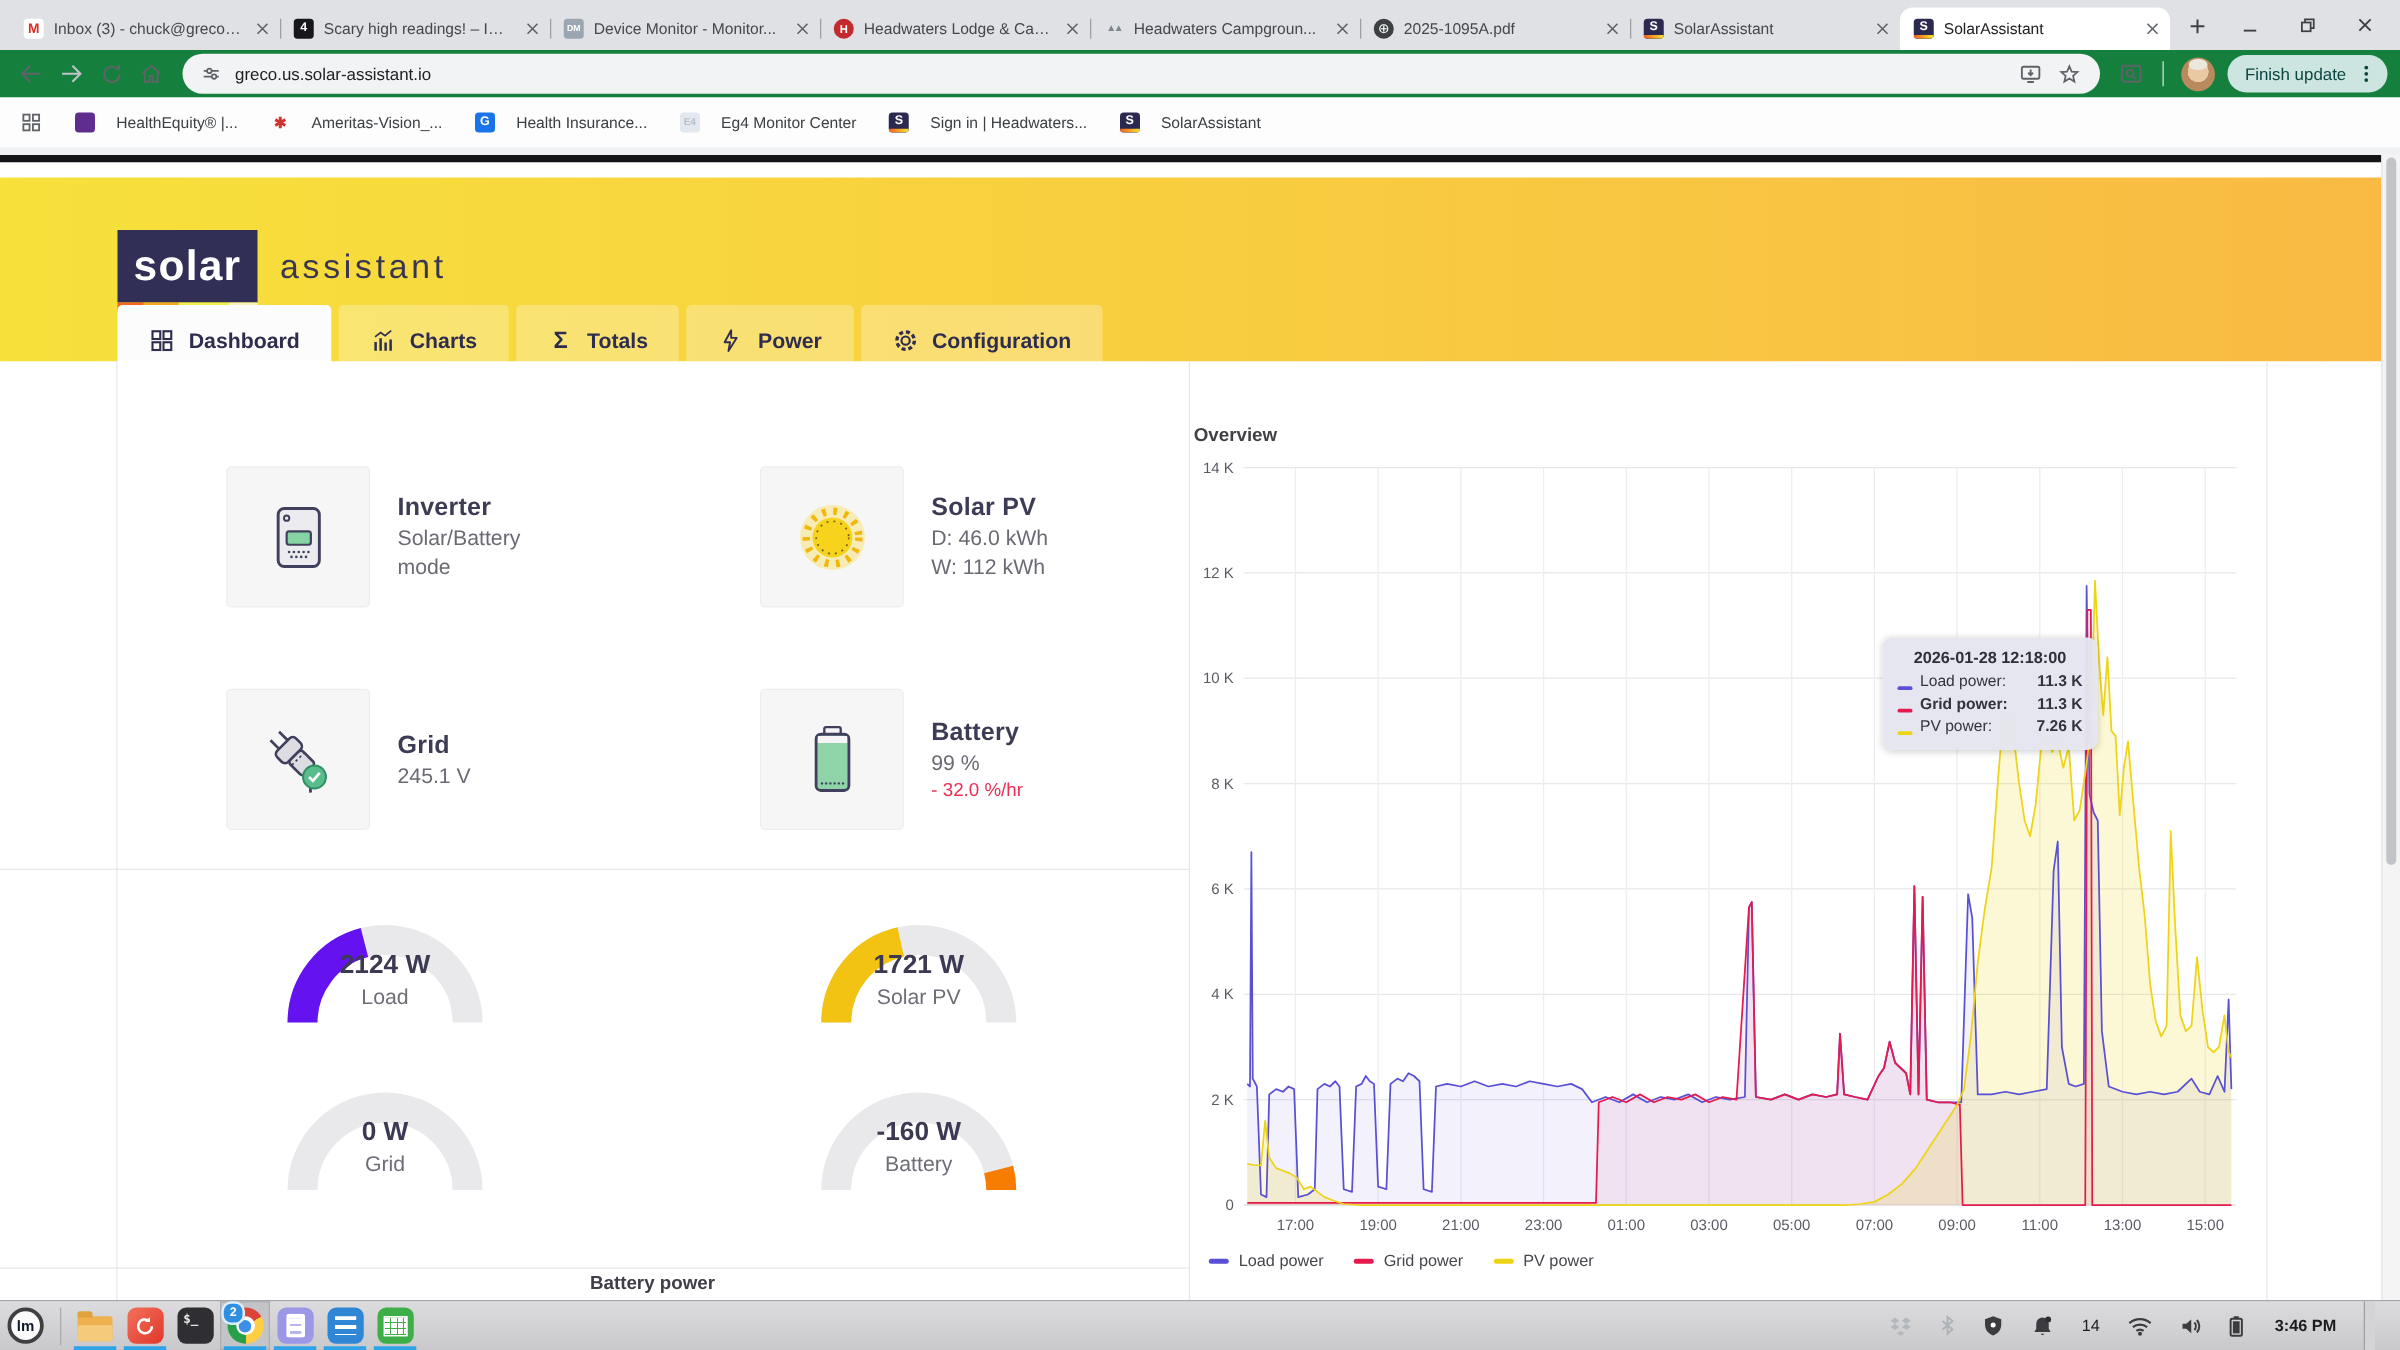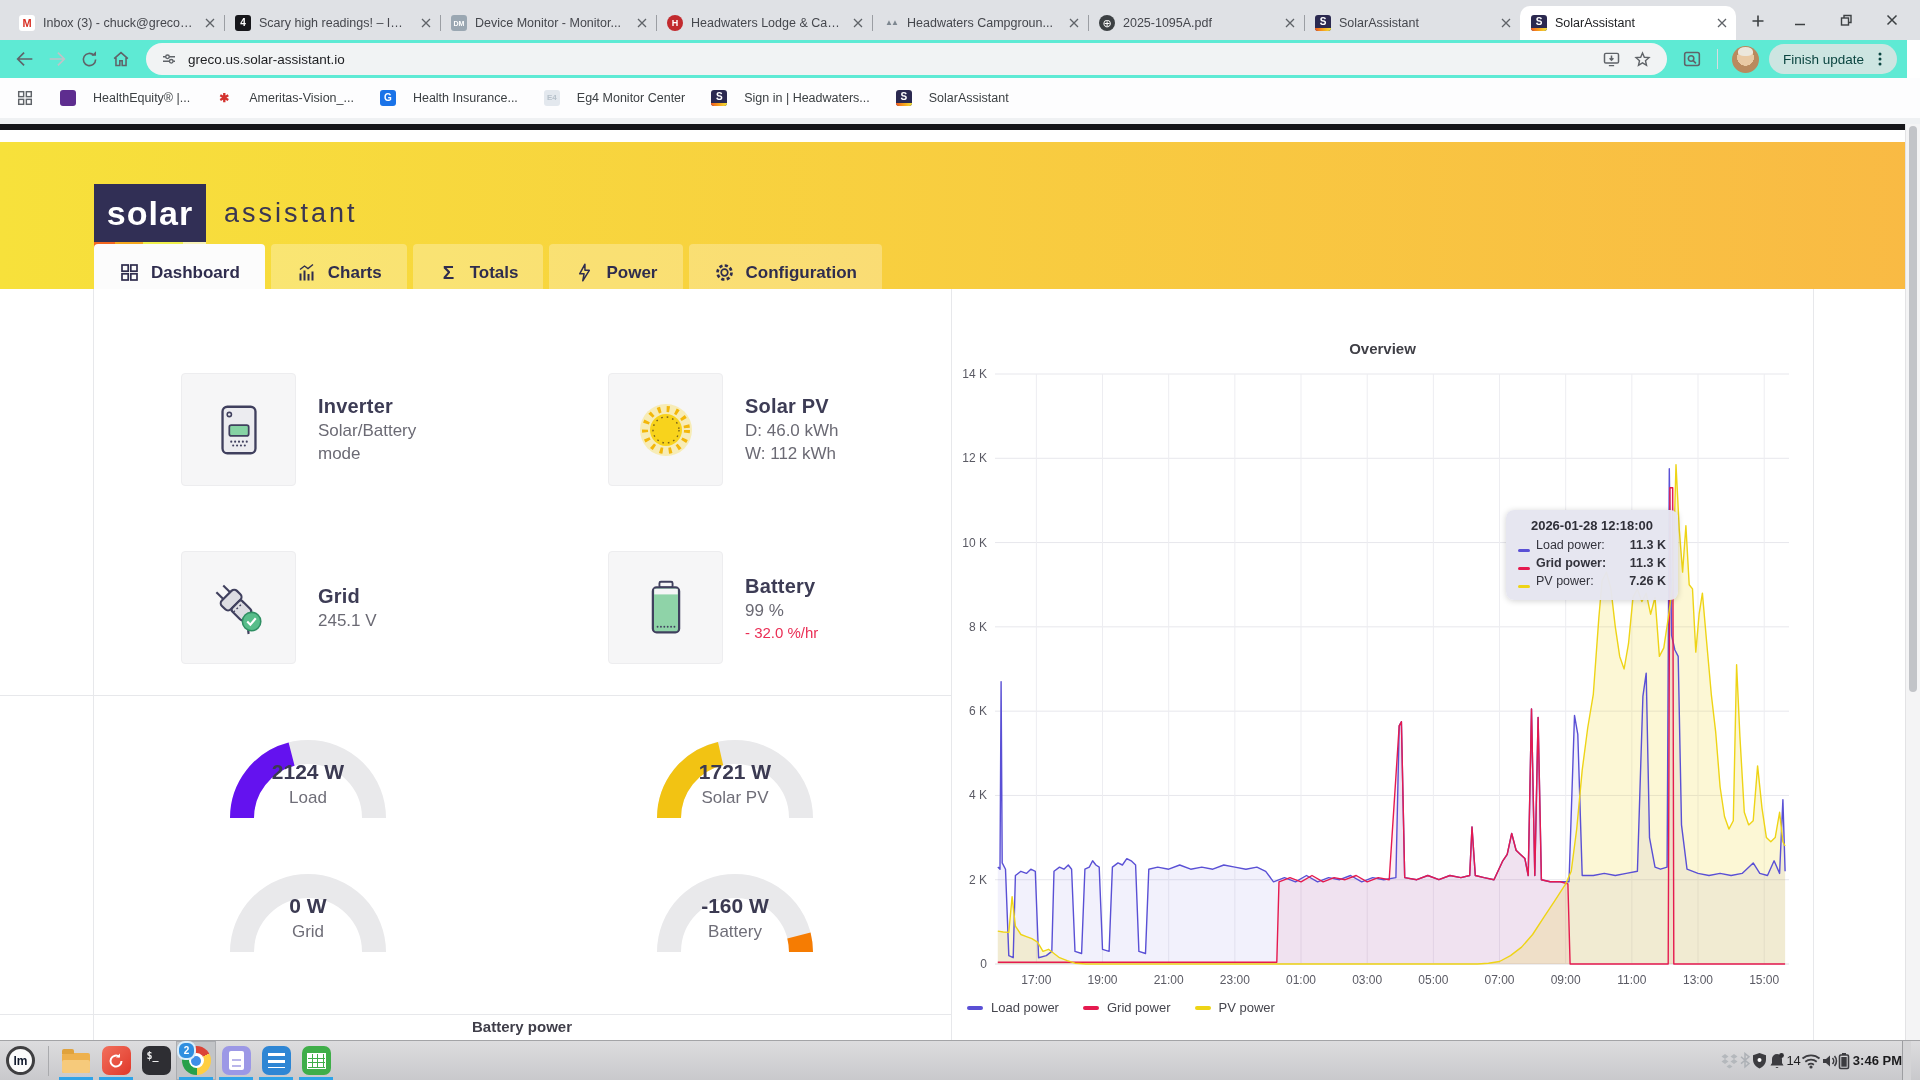"greco.us.solar-assistant.io" .toolbar { background: #5eead4 -> #15803d; right: 13px -> 0 }
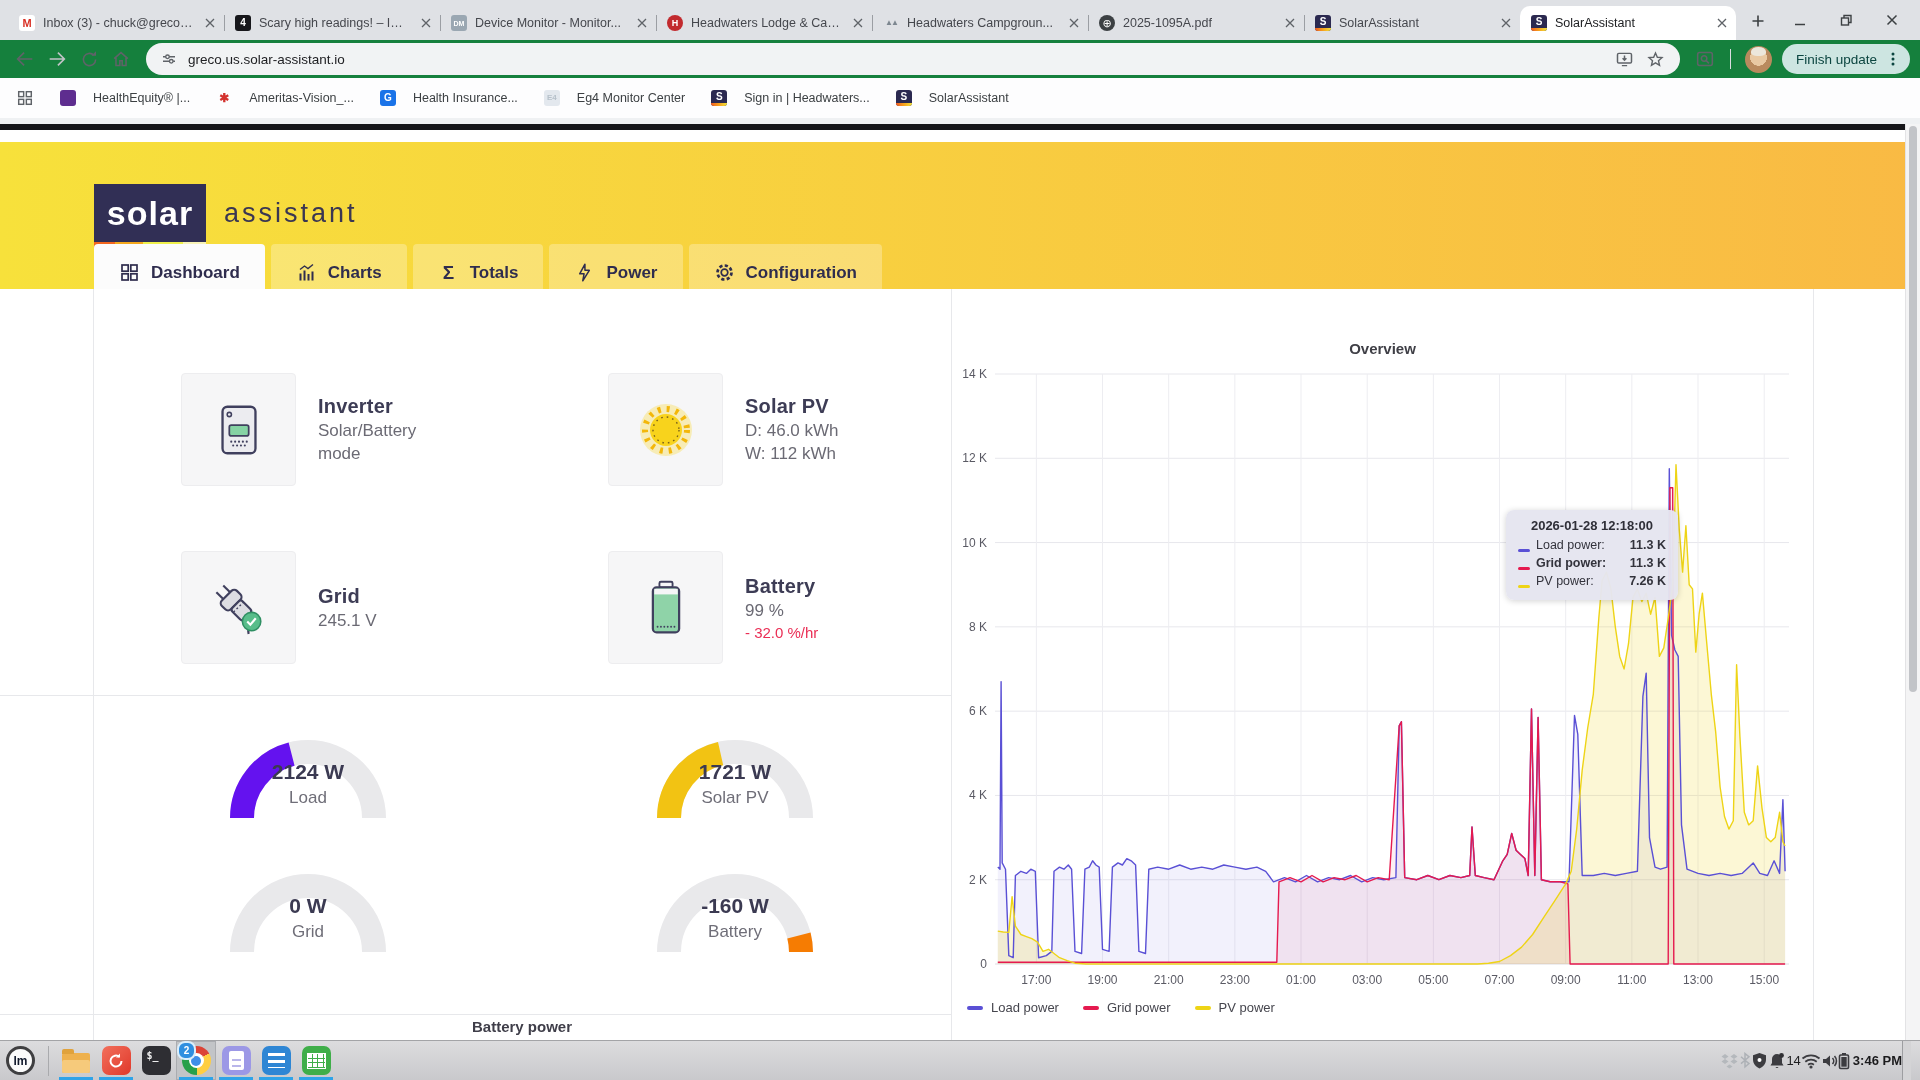"Overview" .chart-title { text-align: center -> left }
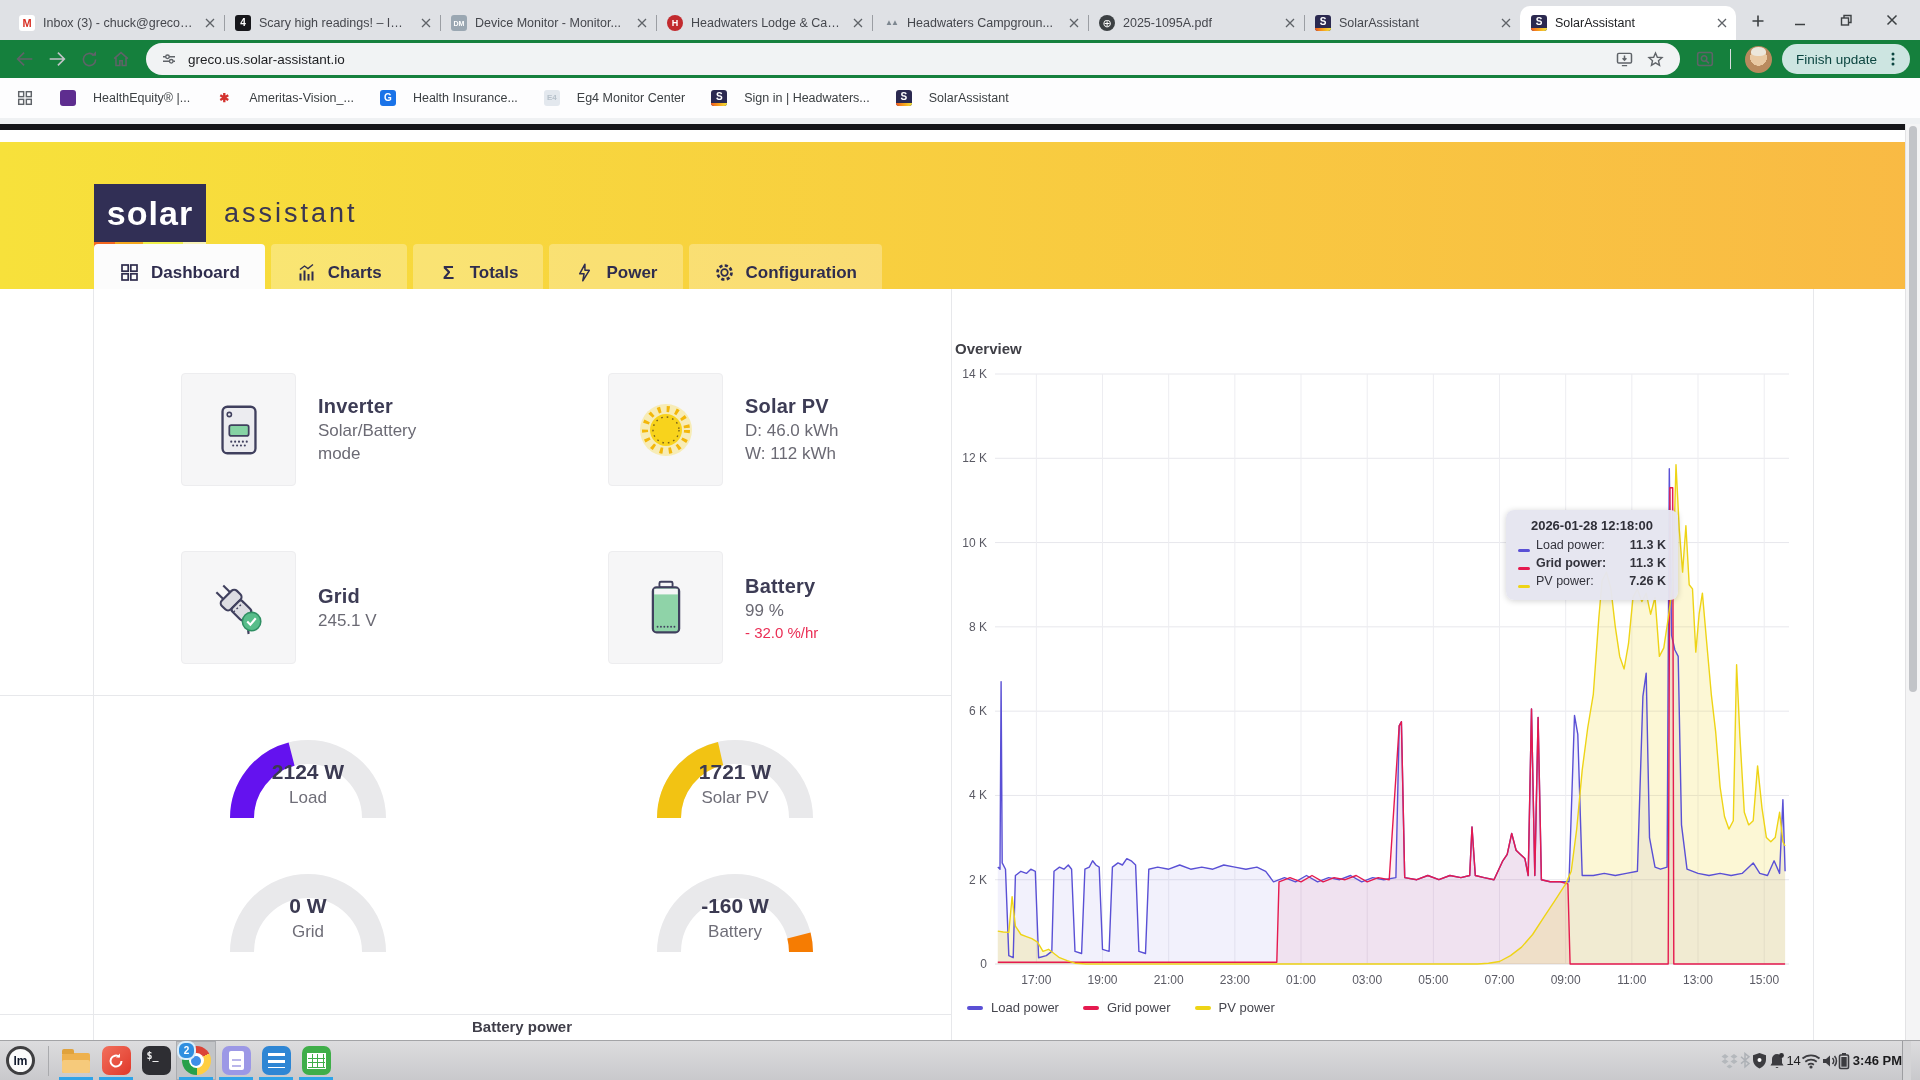"14" .tray { gap: 0 -> 22px; padding-right: 9px -> 20px }
